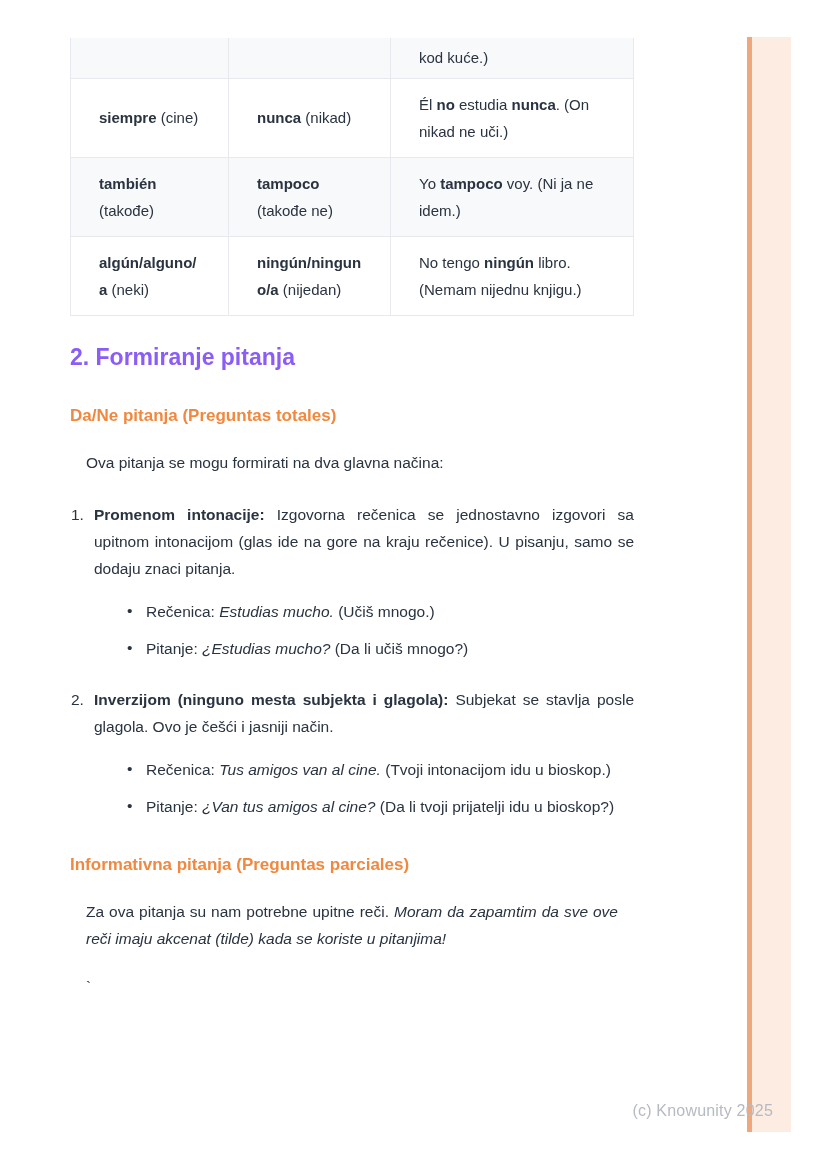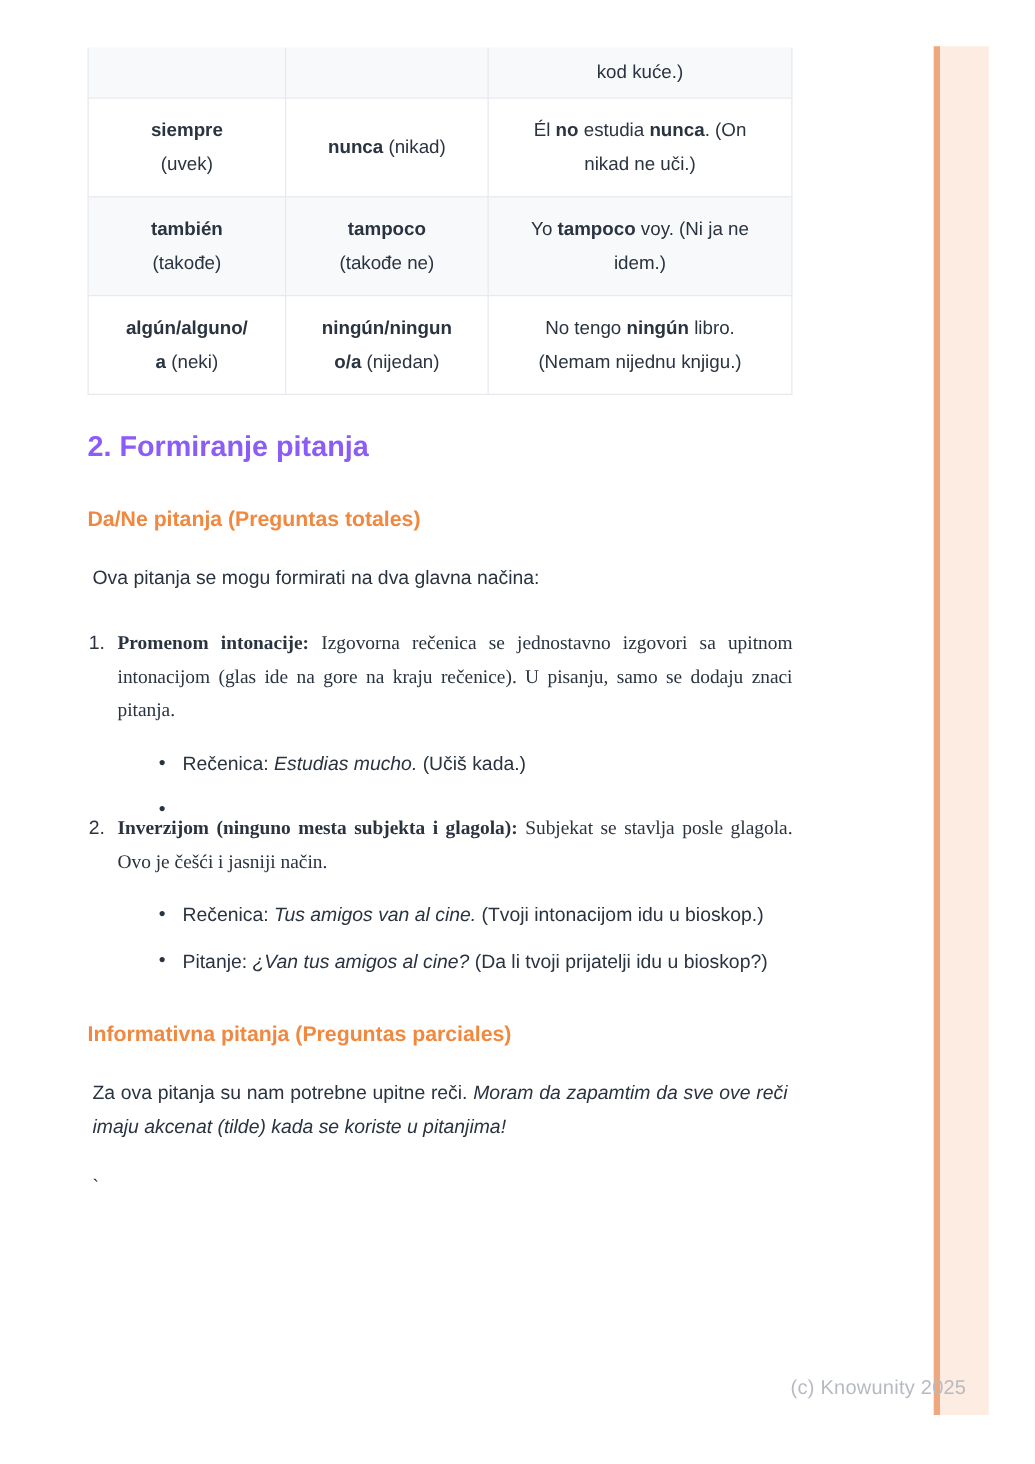"kod kuće.)" td { text-align: center -> left }
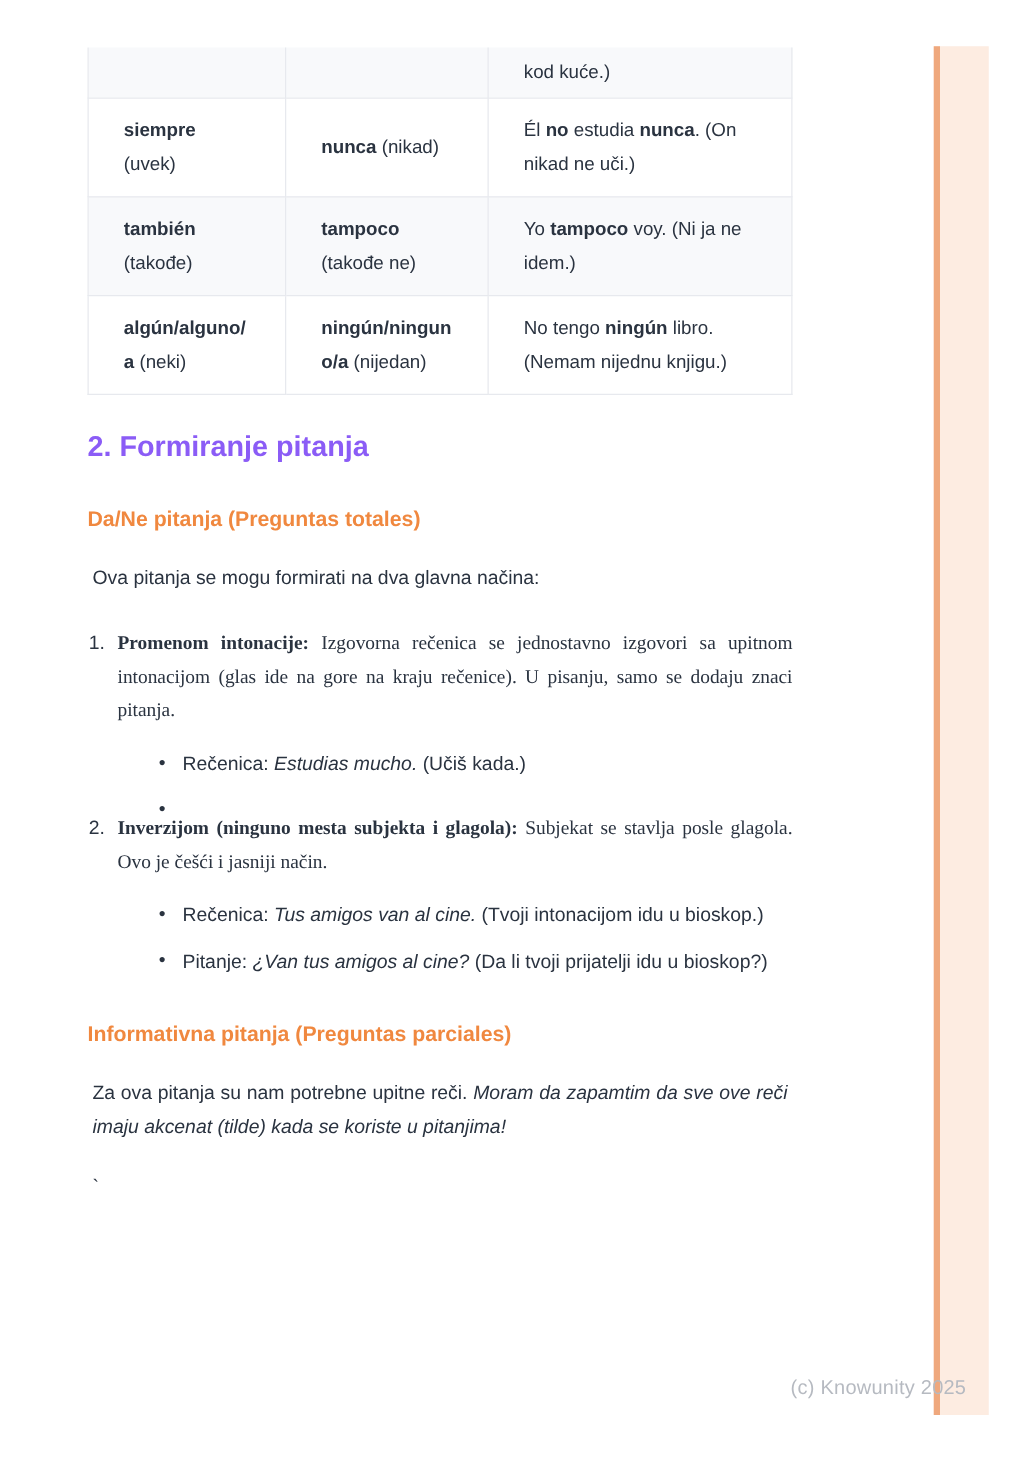"(uvek)" span { text: uvek -> cine }
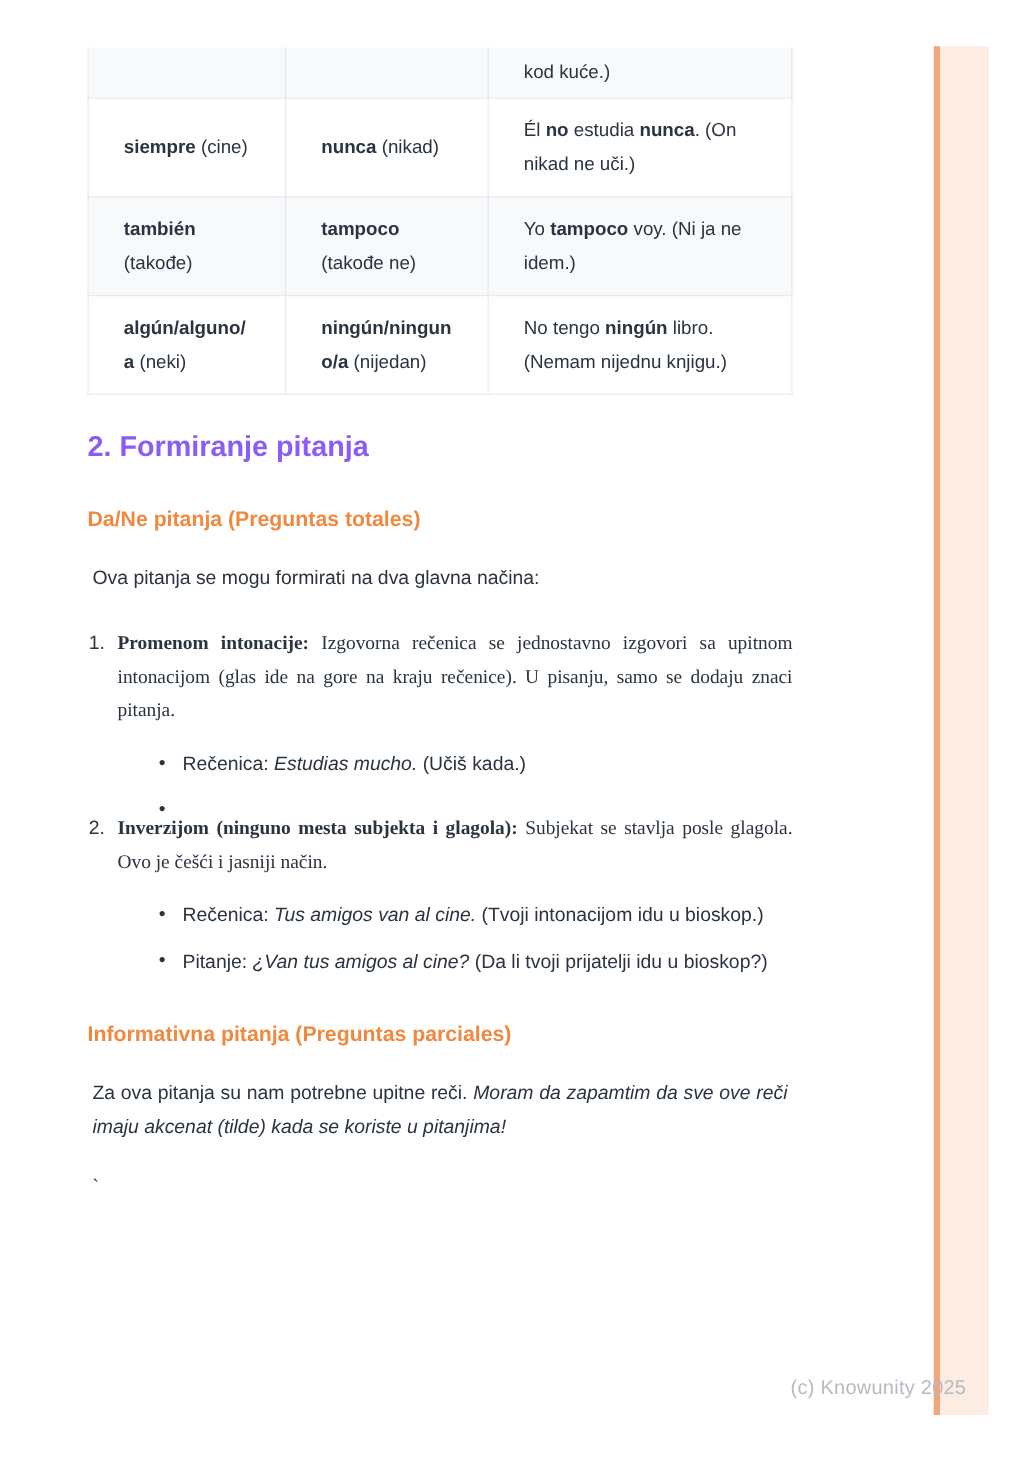"Ova pitanja se mogu formirati" p.body { margin: 21px 4px 0 -> 21px 16px 0 }
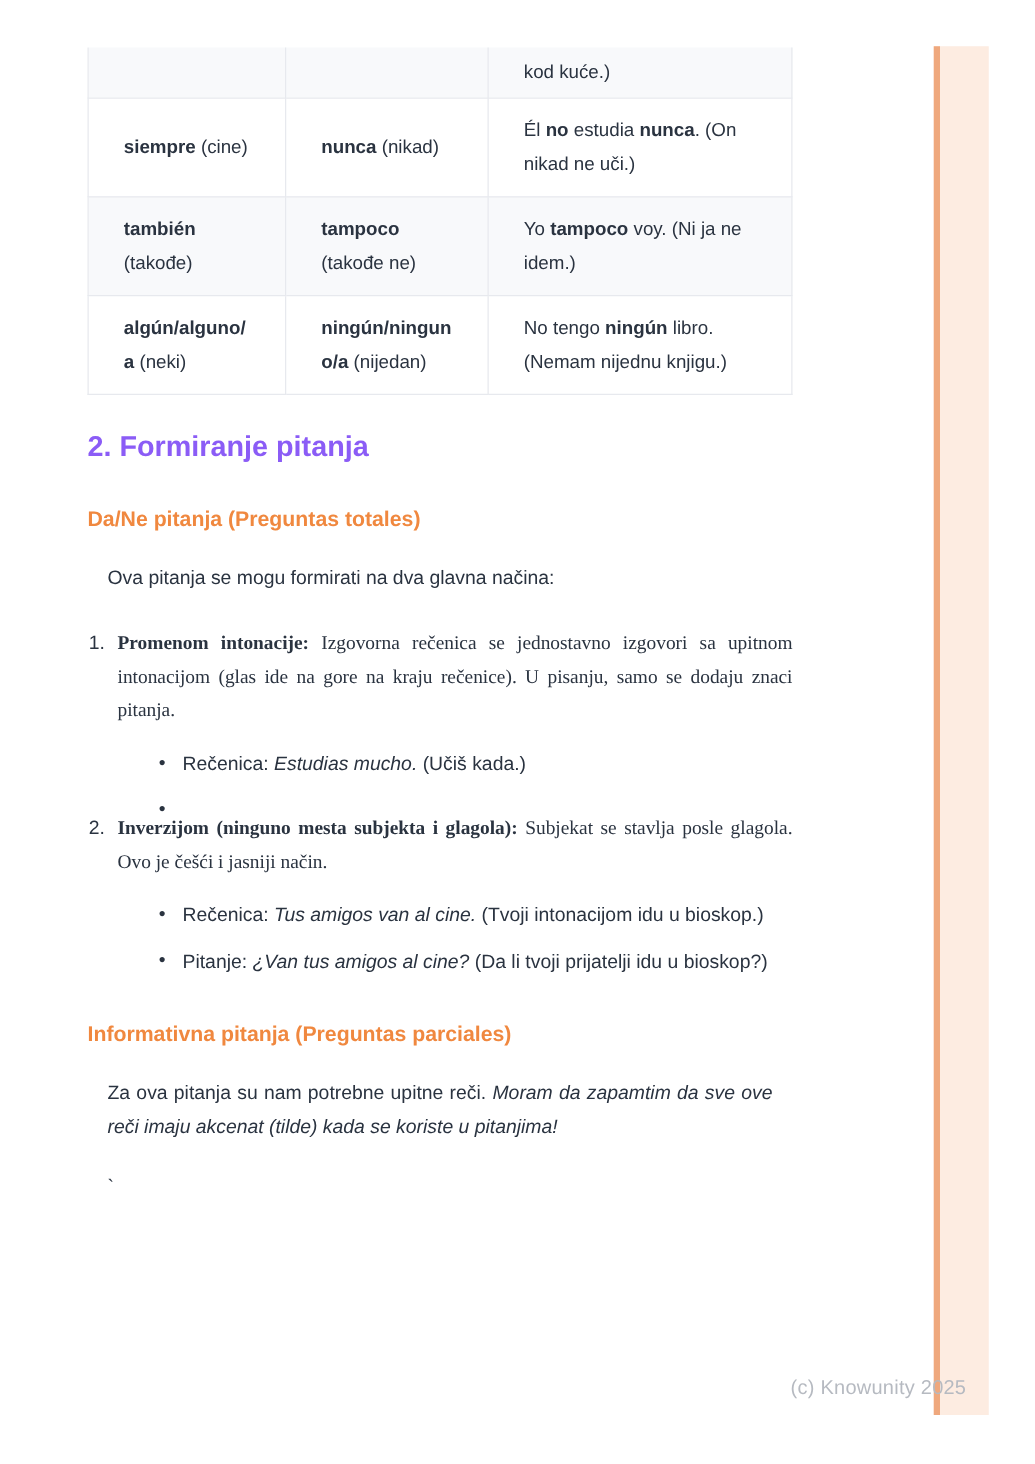"Promenom intonacije: Izgovorna rečenica" .lead { font-family: Liberation Serif, serif -> none }
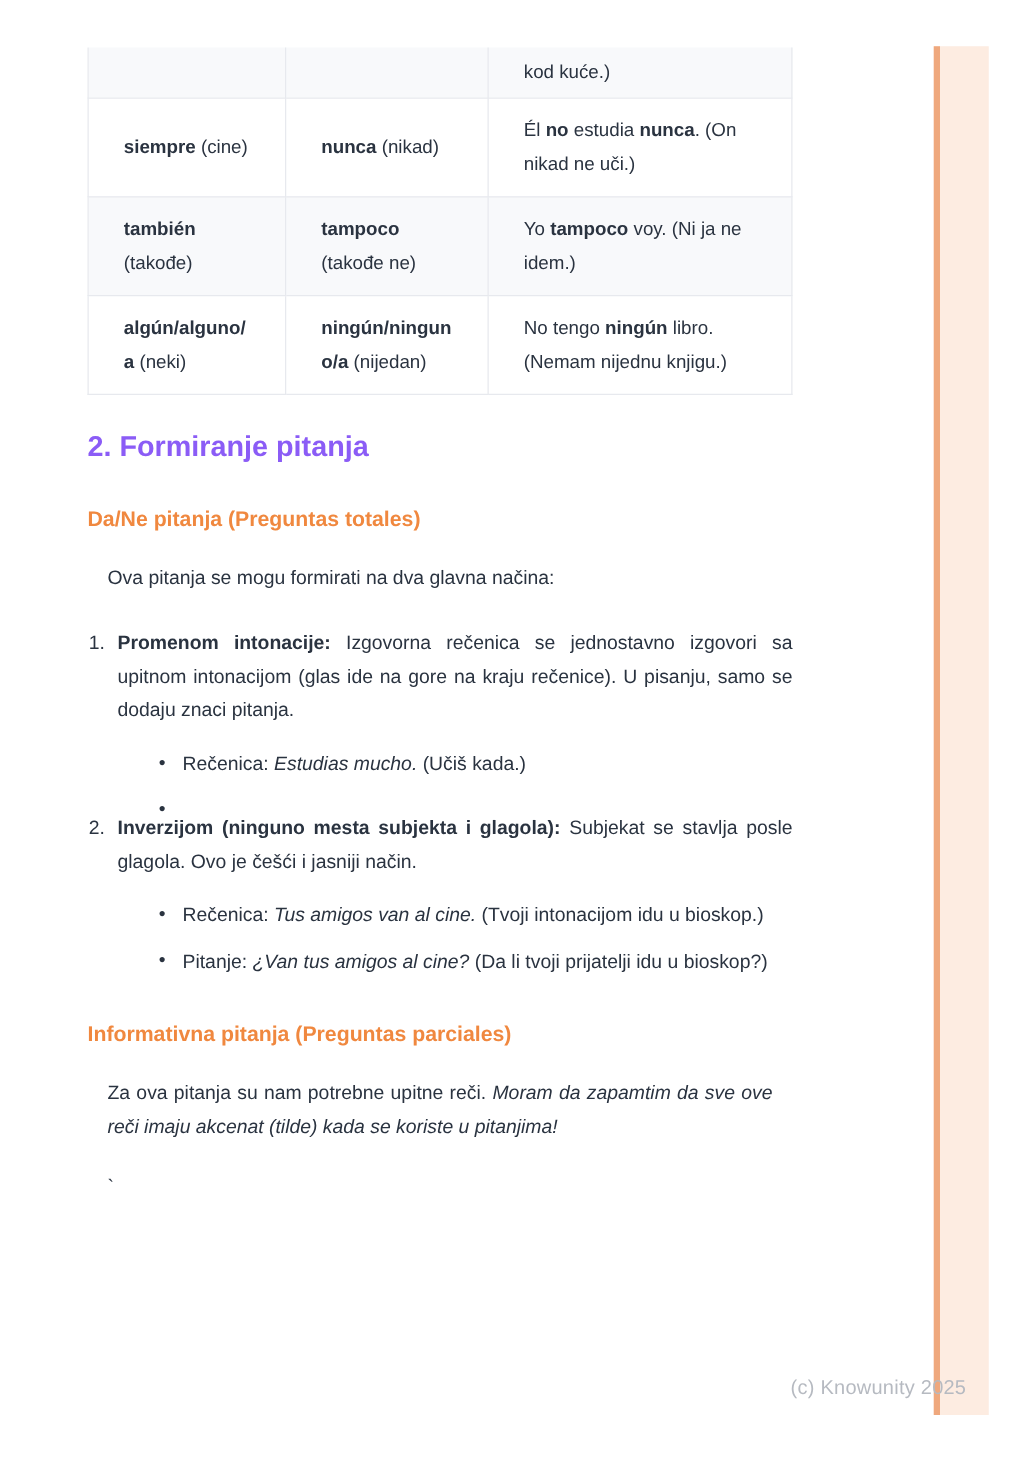"(Učiš kada.)" span { text: kada -> mnogo }
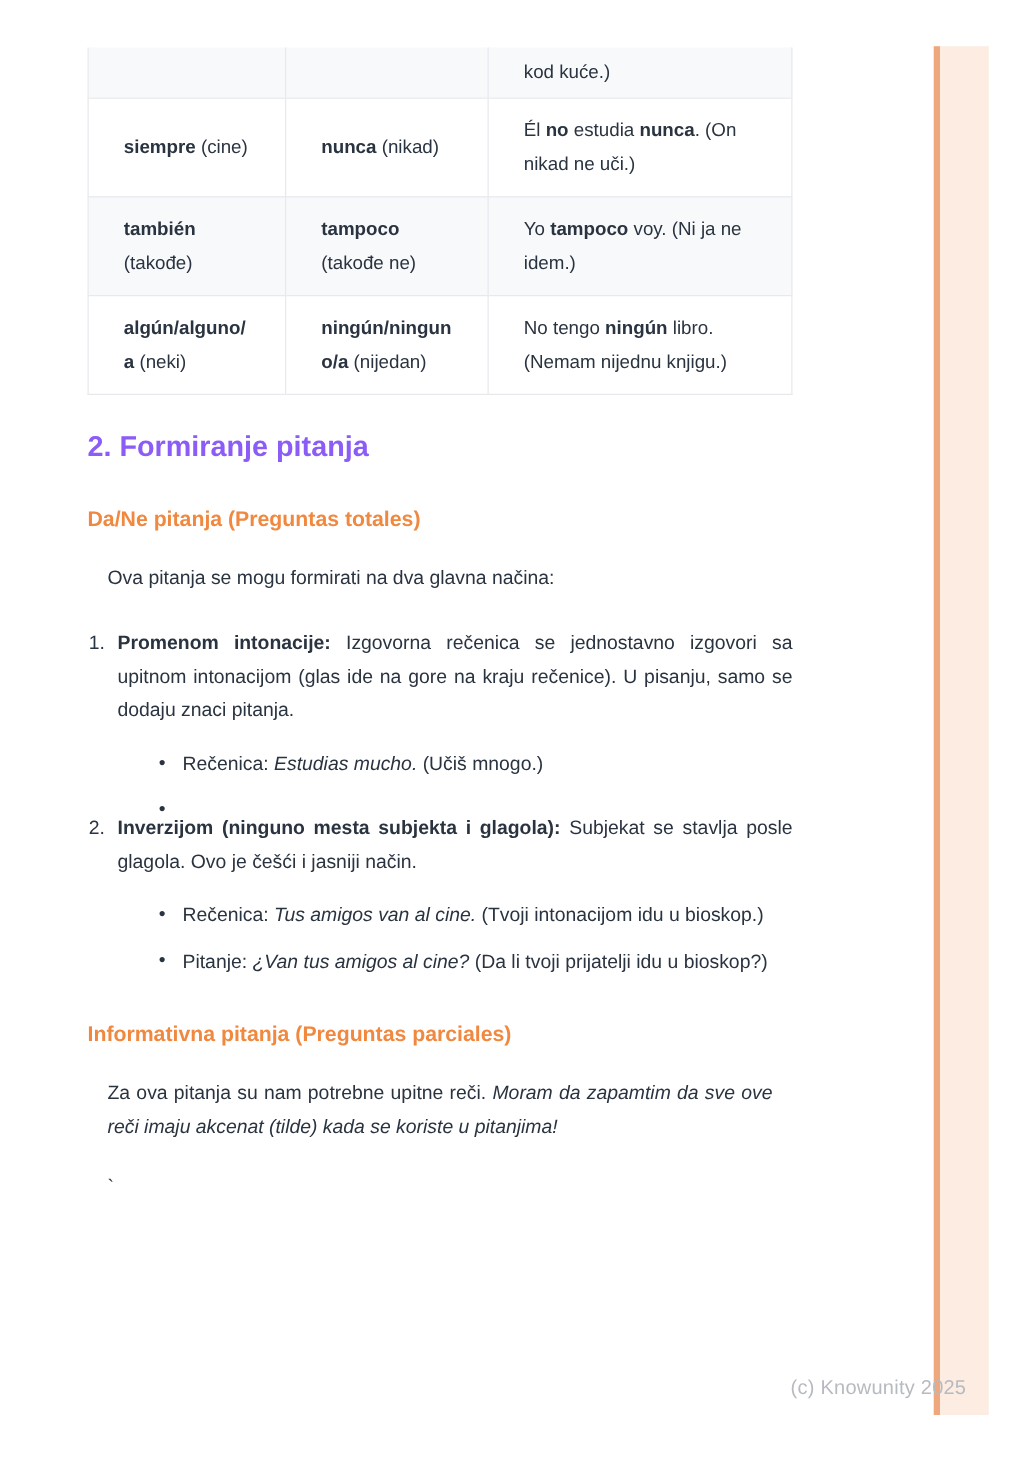"Pitanje: ¿Estudias mucho? (Da li" span { html: none -> <span><span>Pitanje: </span><span>¿Estudias mucho?</span><span> (Da li učiš mnogo?)</span></span> }
